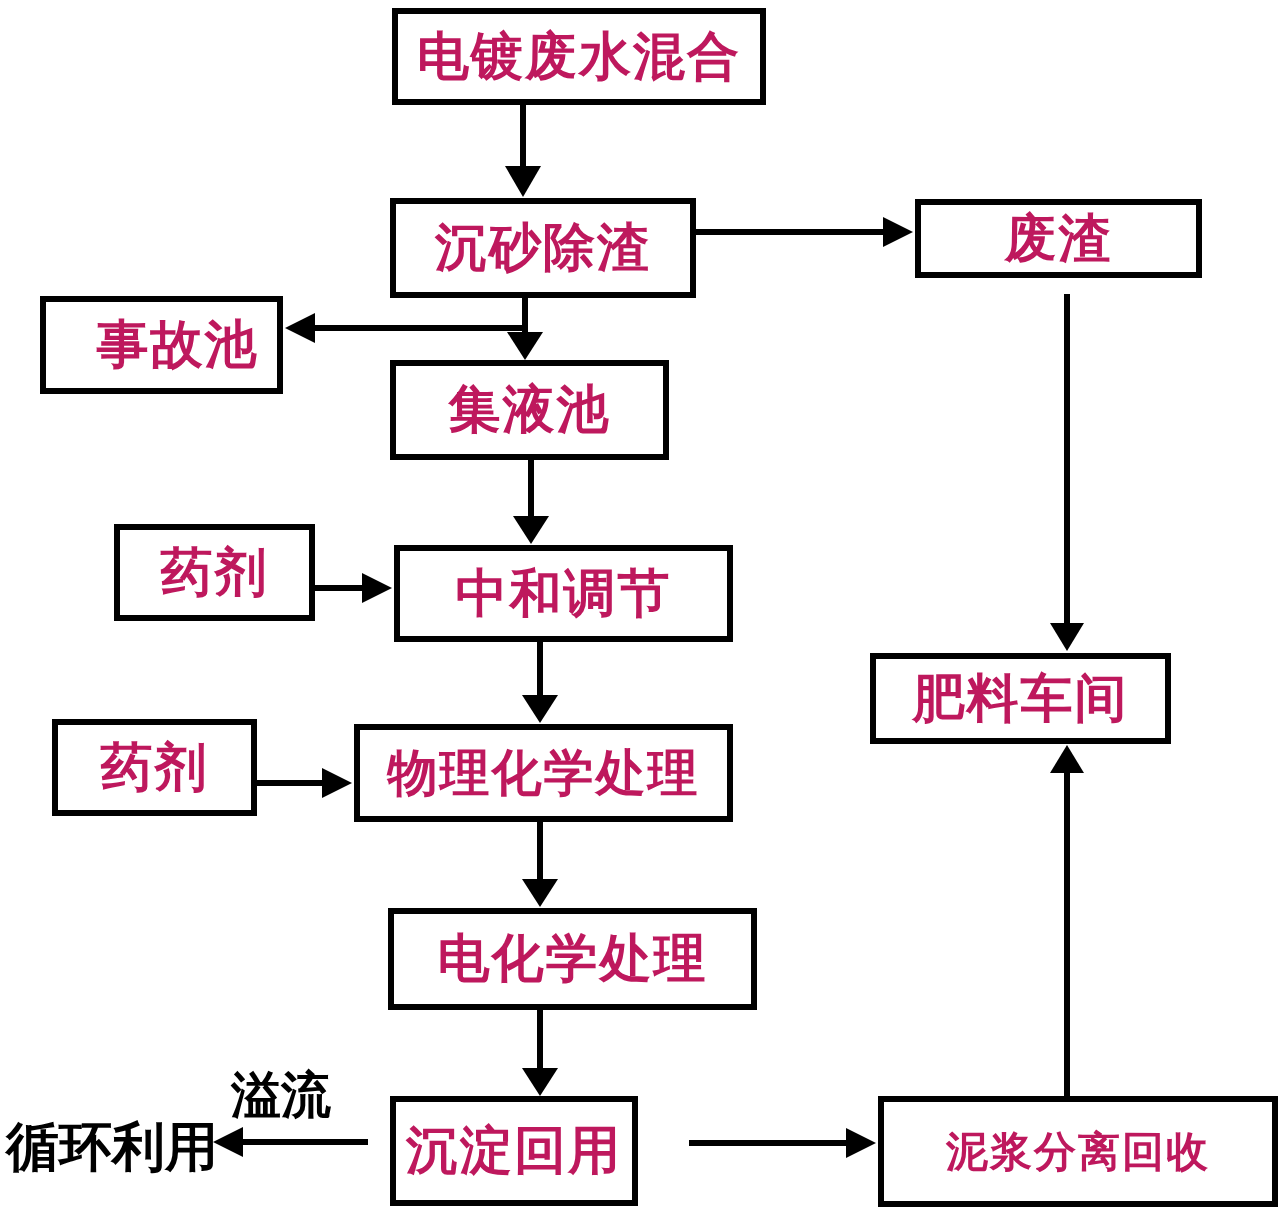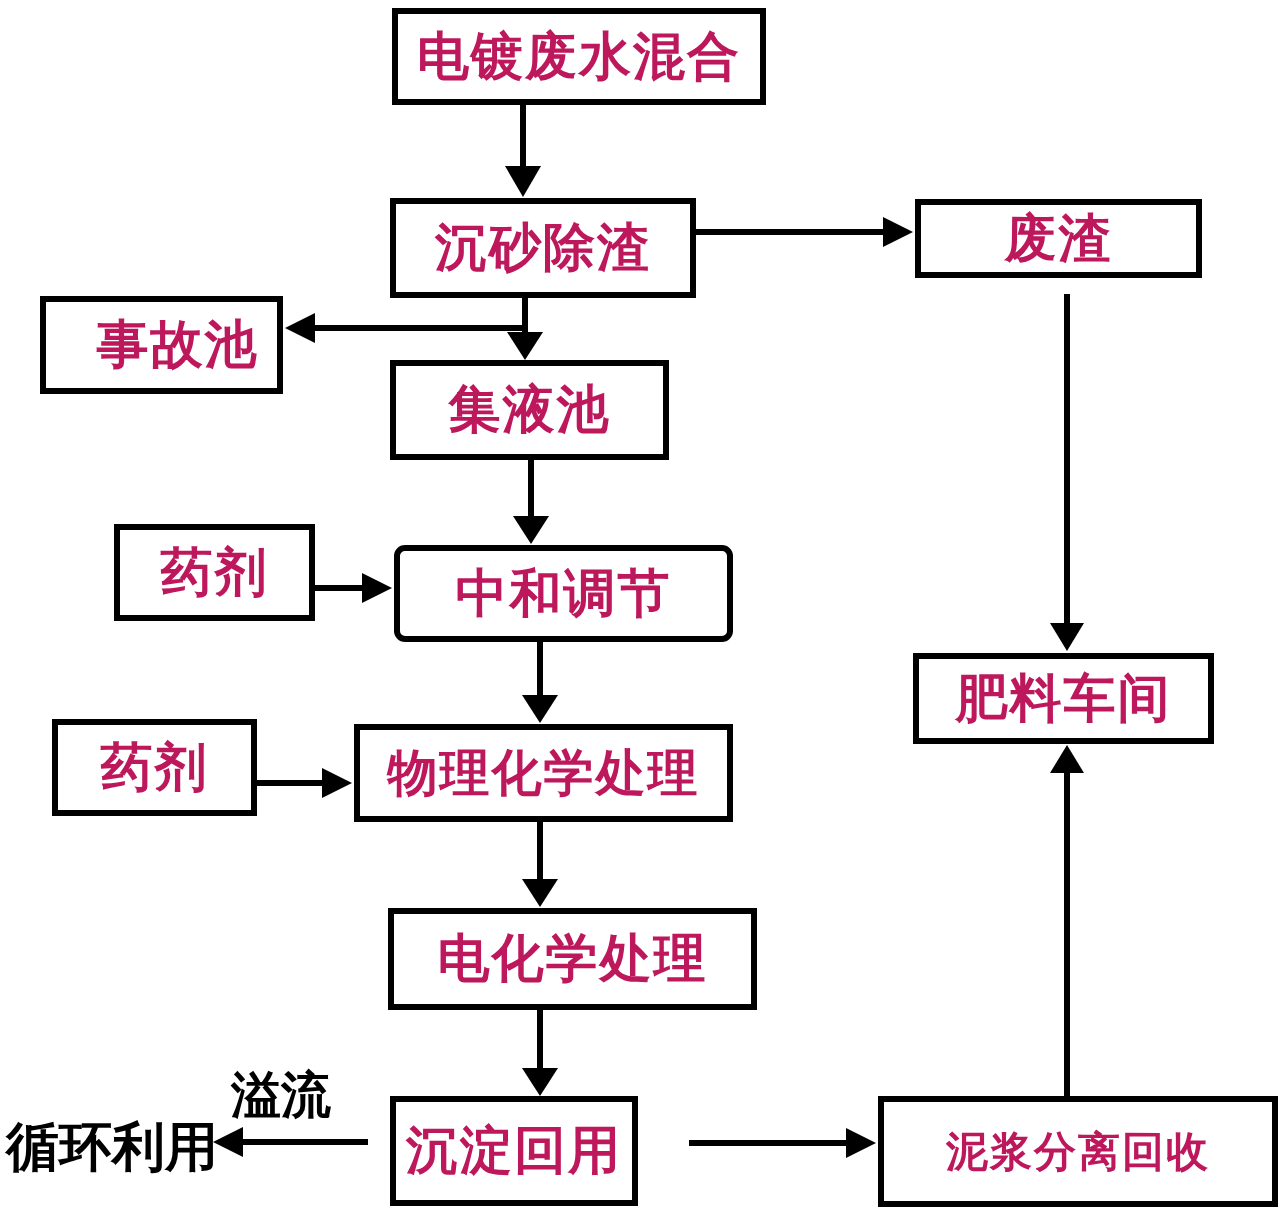"中和调节" div.node { border-radius: 11px -> none }
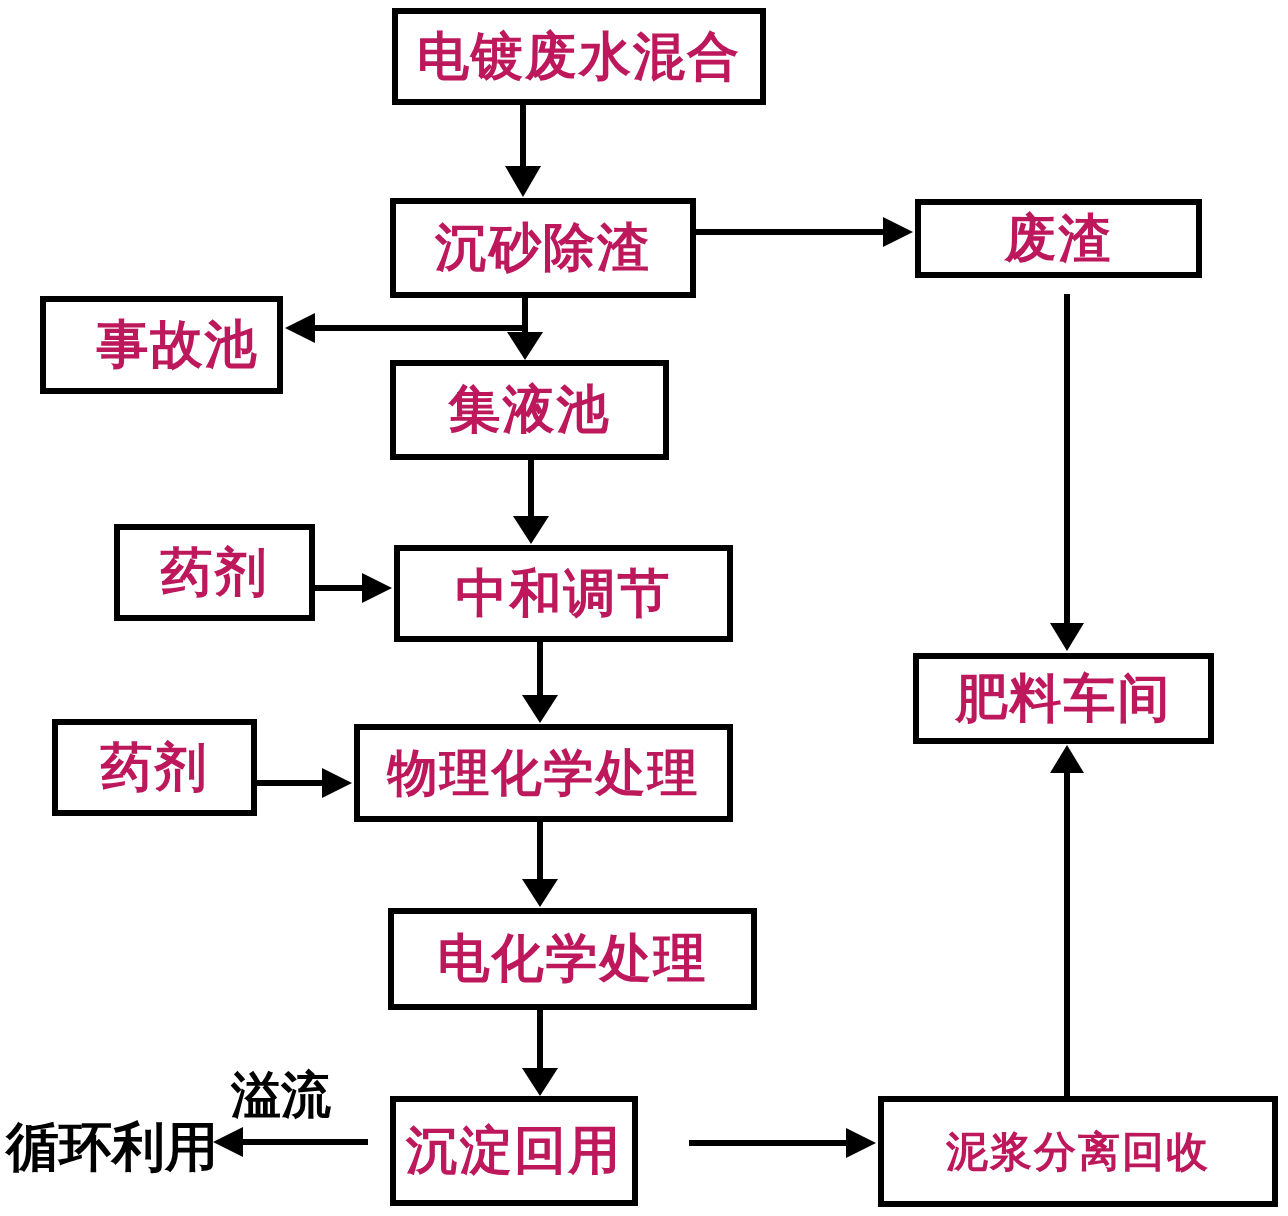"肥料车间" div.node { left: 913px -> 870px }
